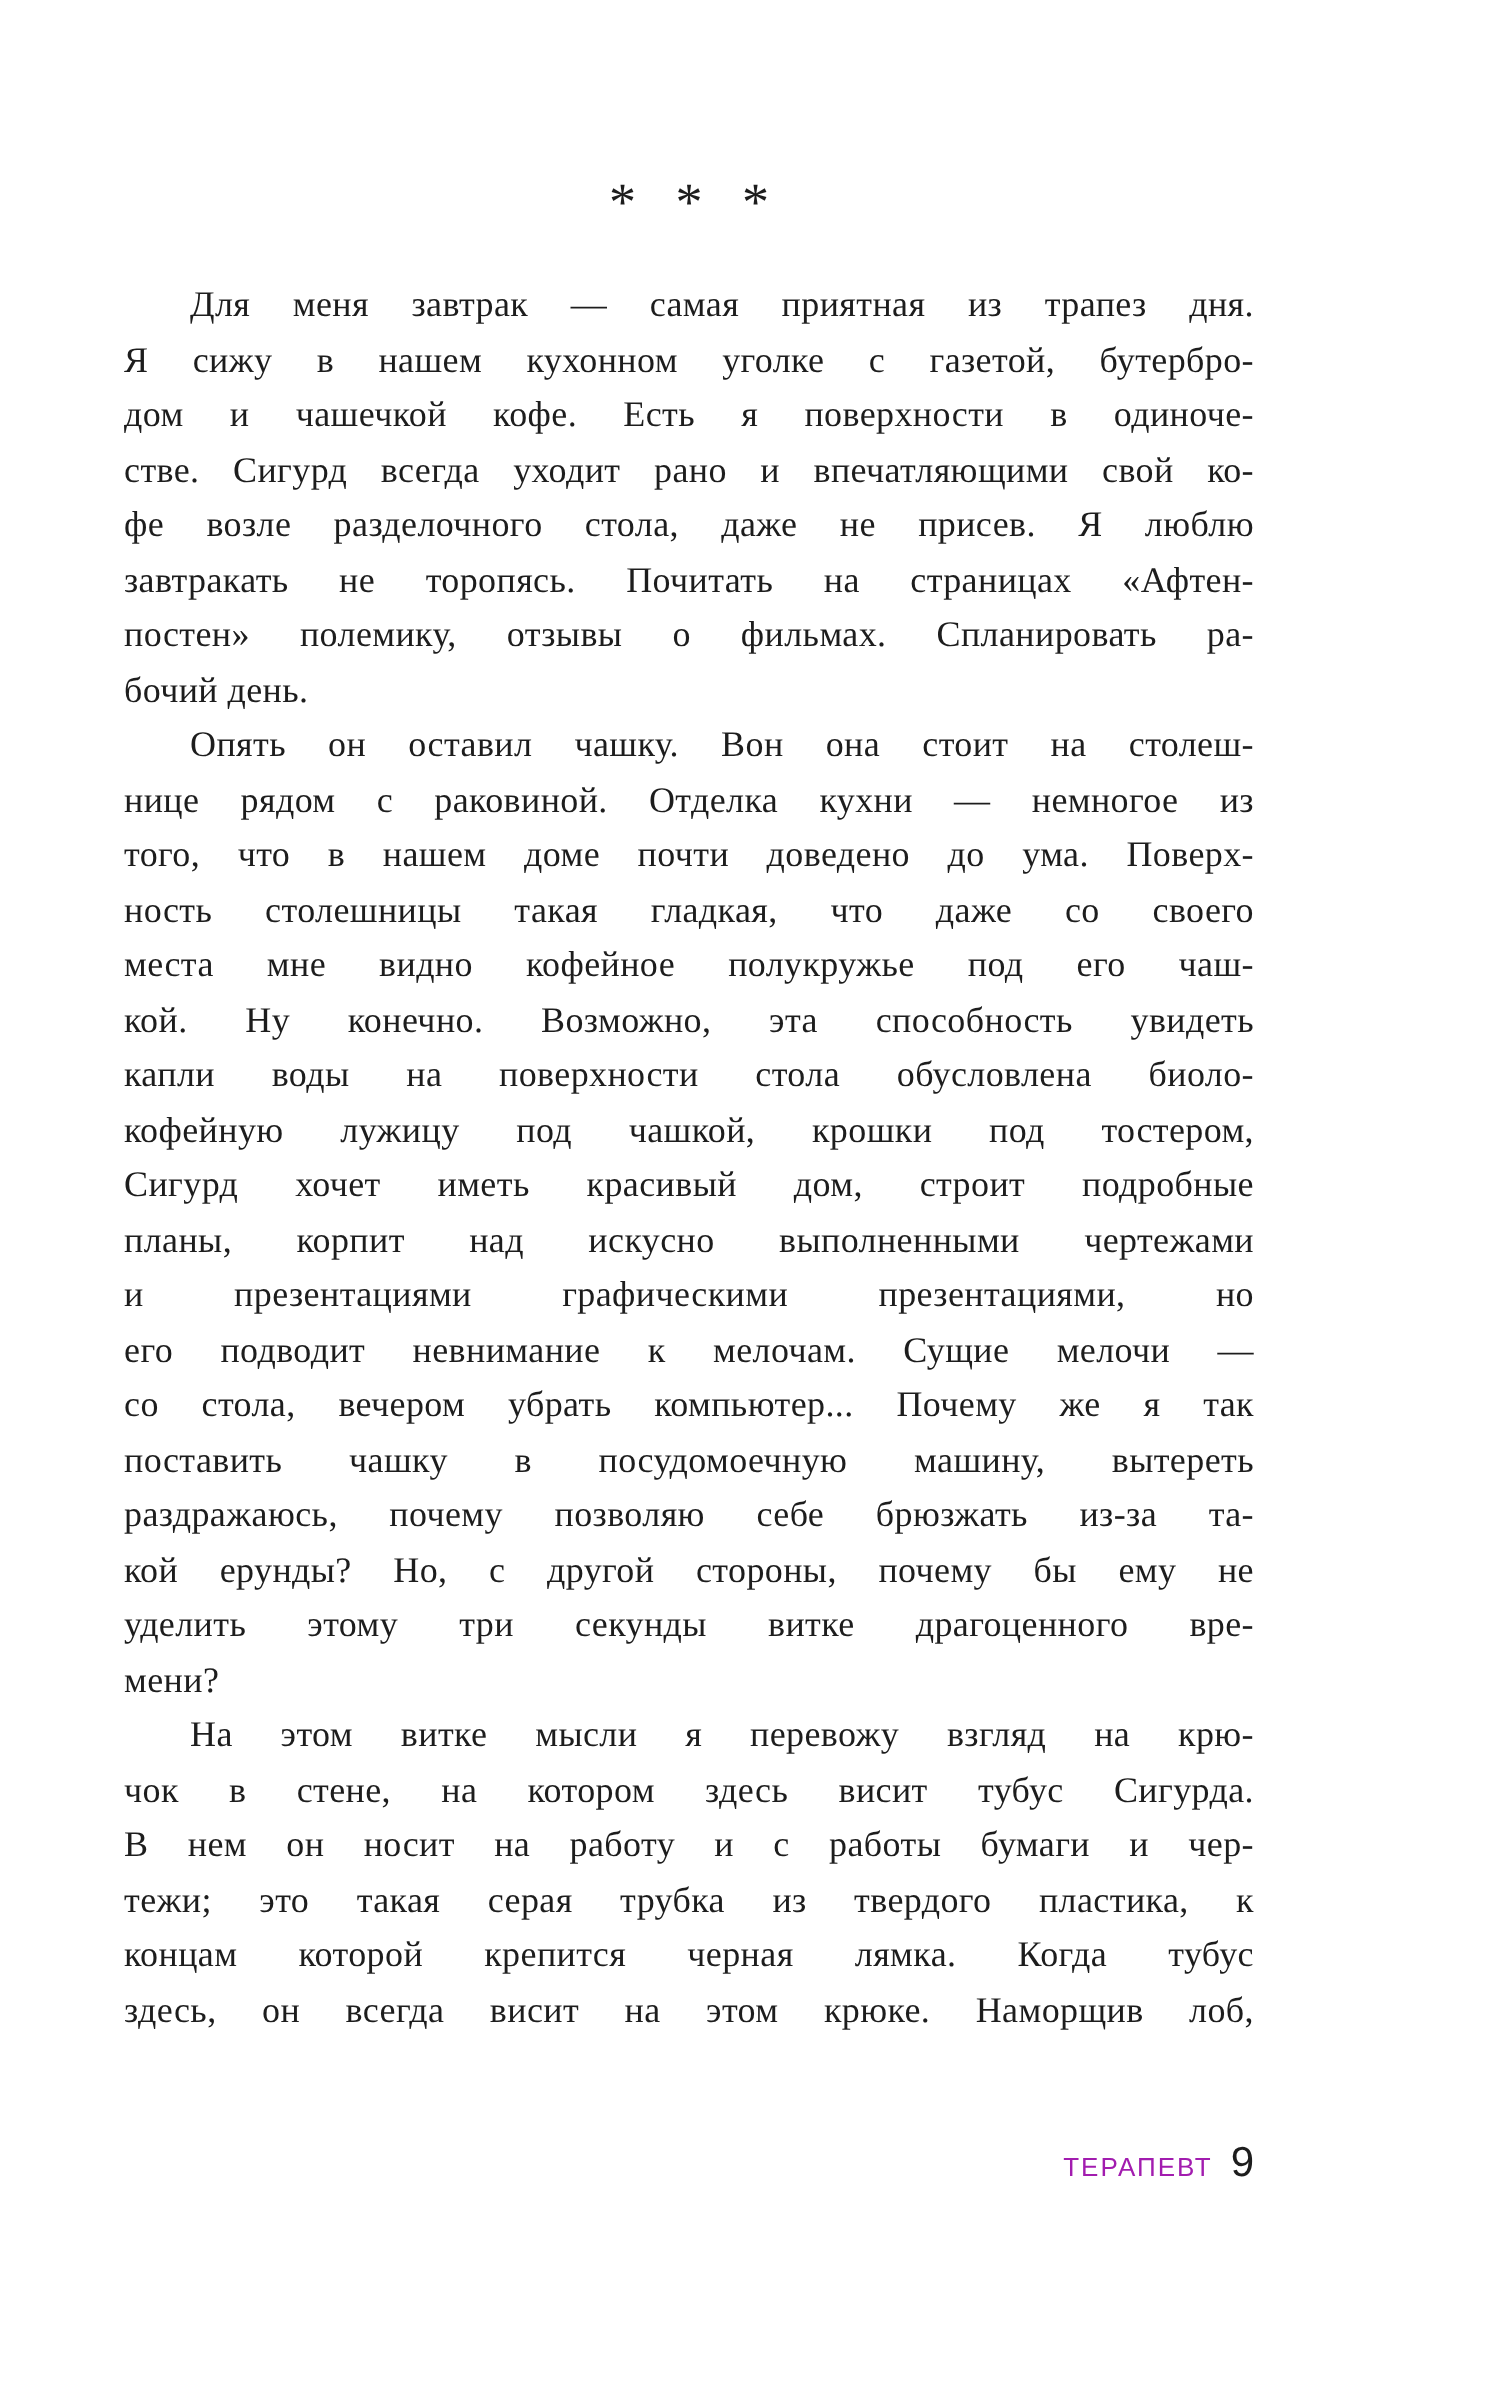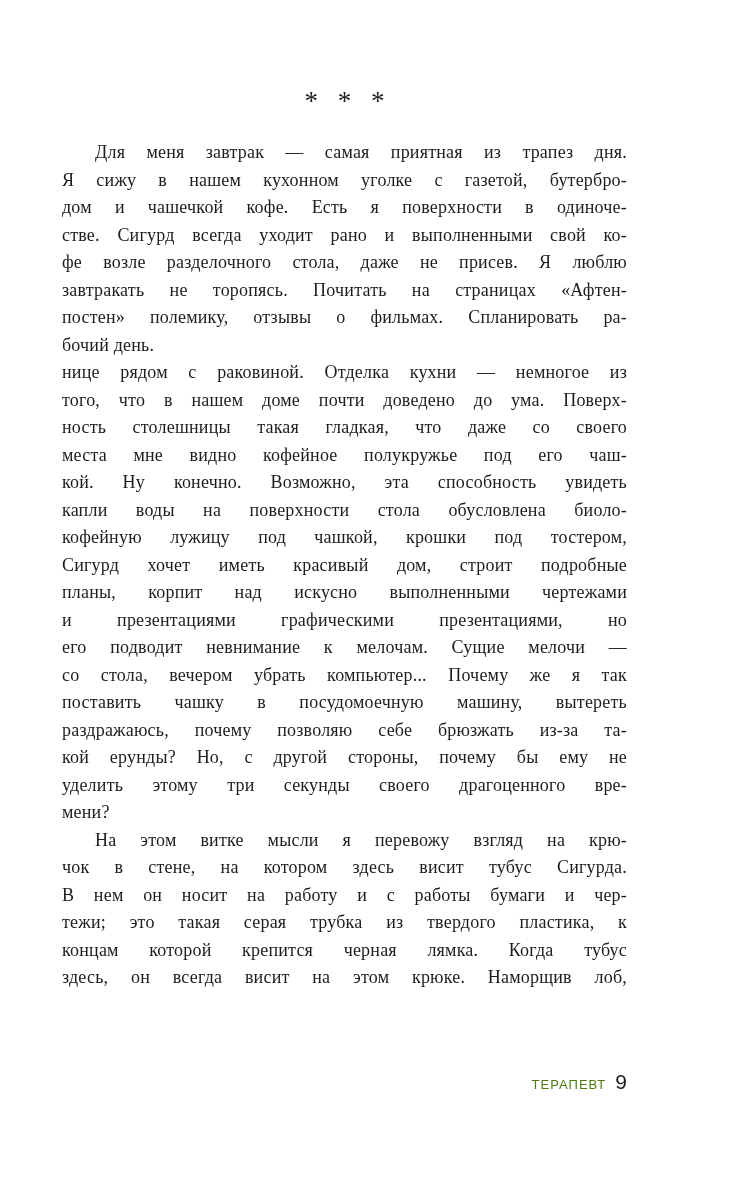"стве. Сигурд всегда уходит рано" div.line { text: выполненными -> впечатляющими }
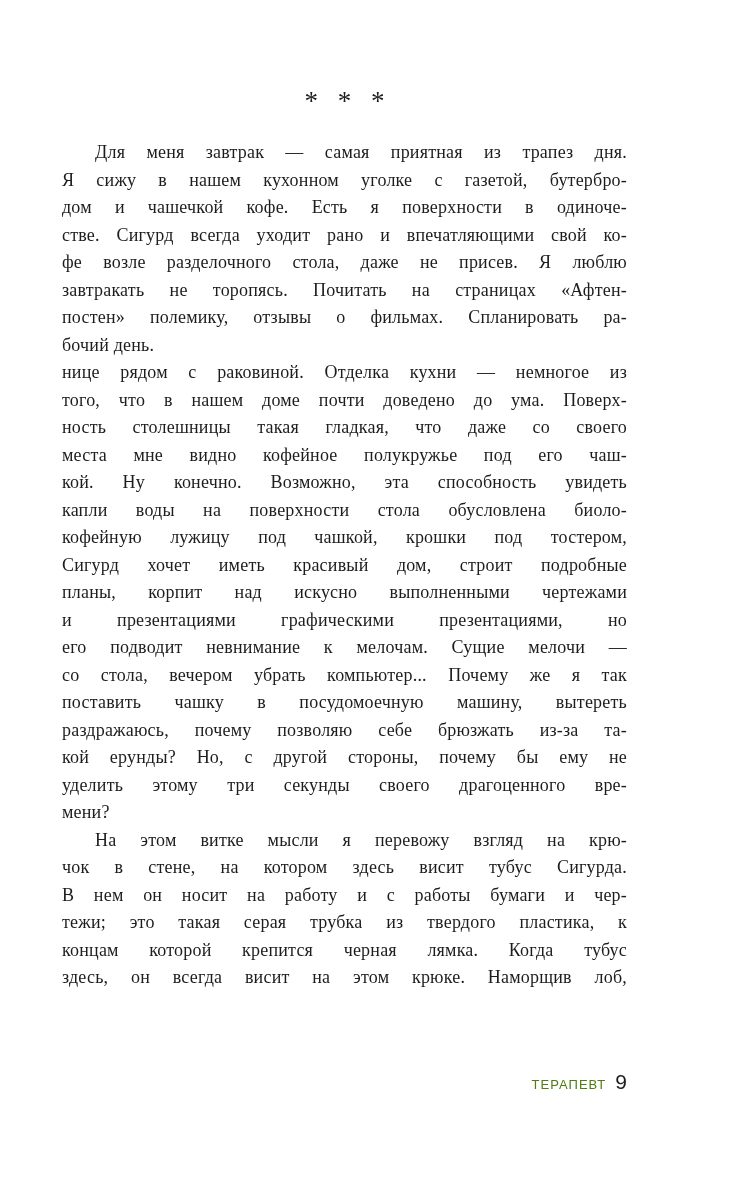"Опять он оставил чашку. Вон" div.line { html: none -> <div>Опять он оставил чашку. Вон она стоит на столеш-</div> }
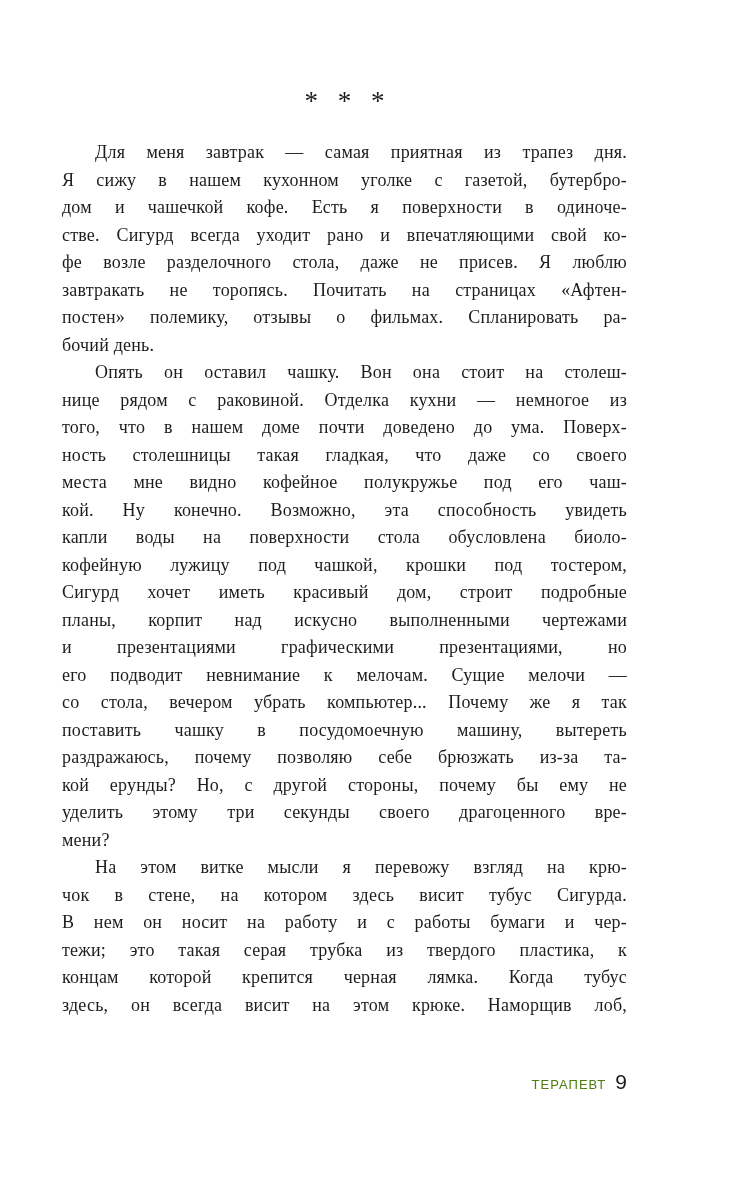"уделить этому три секунды своего" div.line { text: своего -> витке }
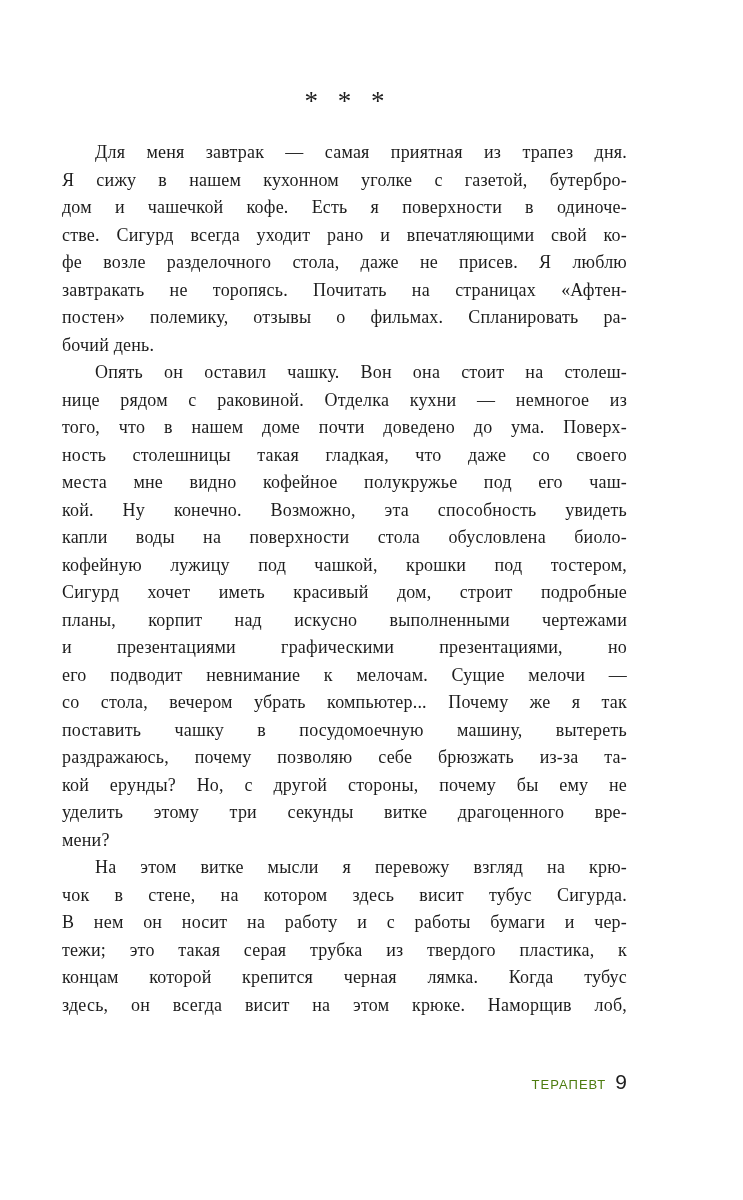"ТЕРАПЕВТ" .running-title { color: #4d7c0f -> #a21caf }
